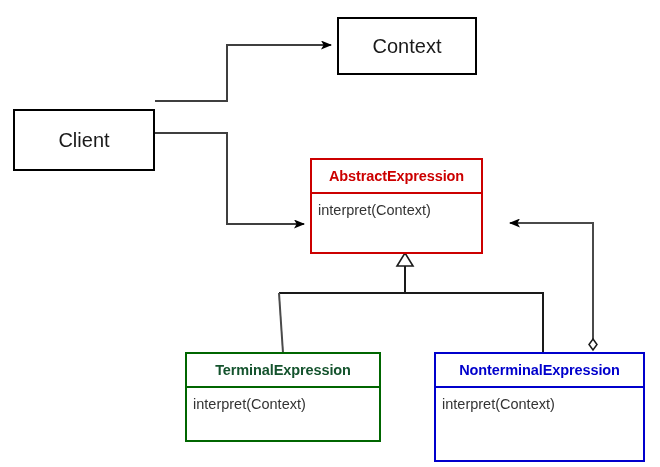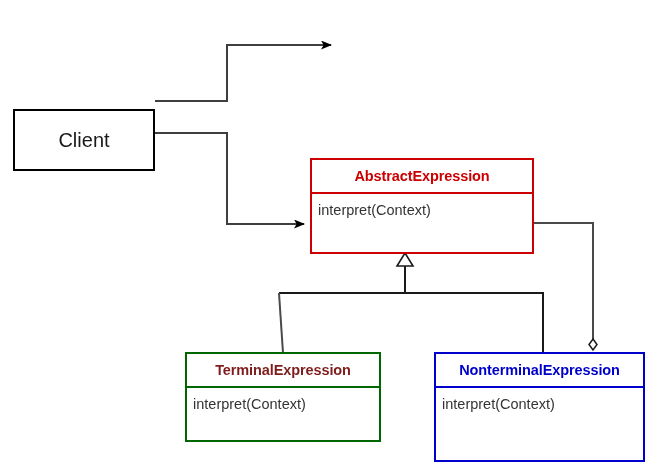"Context" div.plain-box { html: none -> <div> <span>Context</span> </div> }
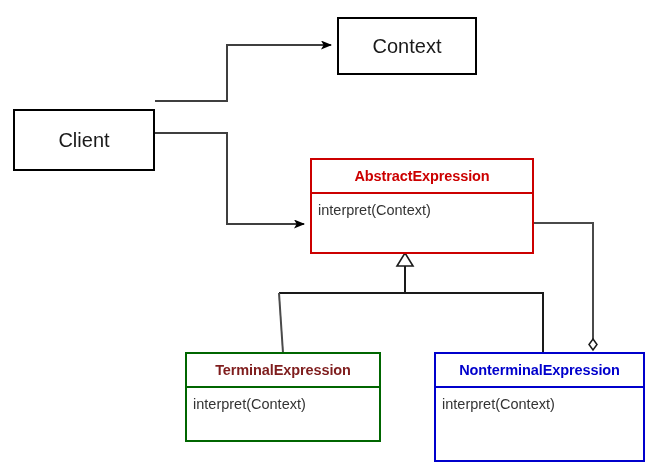"AbstractExpression" div.uml-box { width: 224px -> 173px }
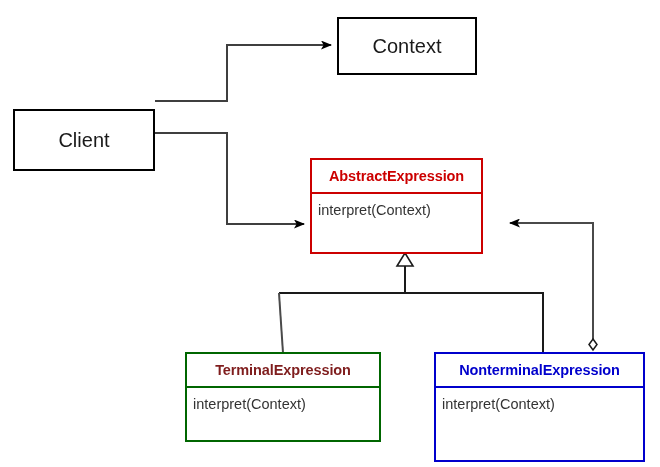"TerminalExpression" div.uml-title { color: #7f1d1d -> #14532d }
